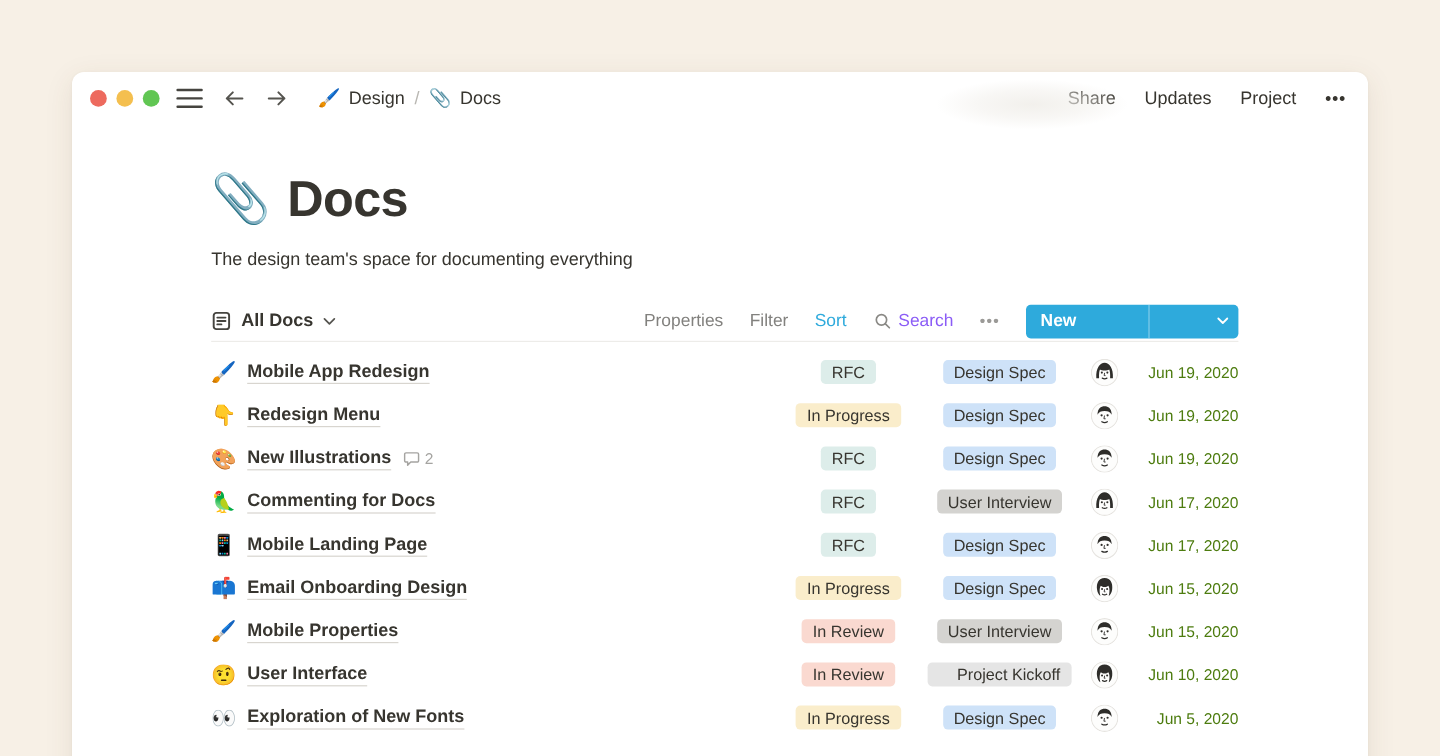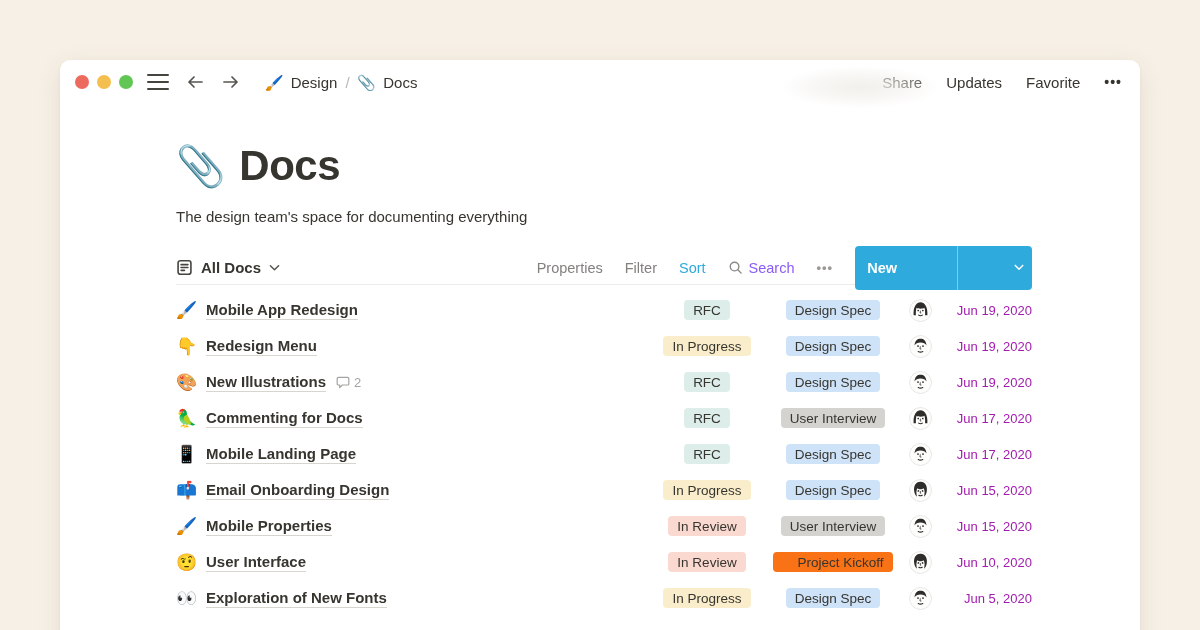"Favorite" button.action { text: Favorite -> Project }
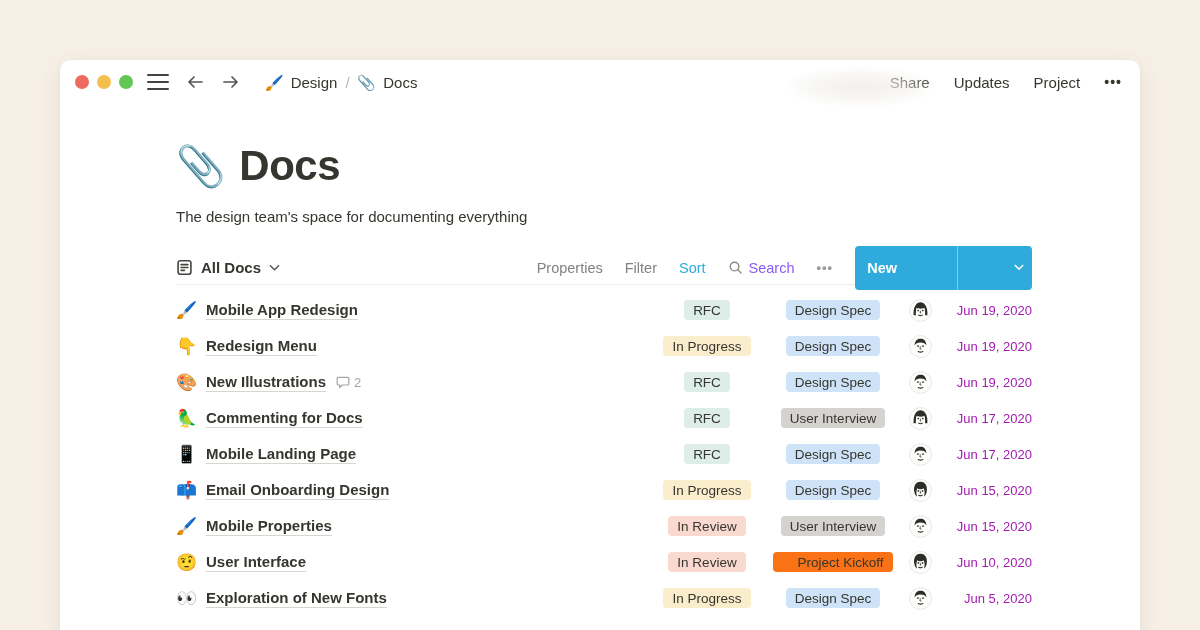"New" .new-btn { height: 44px -> 28px }
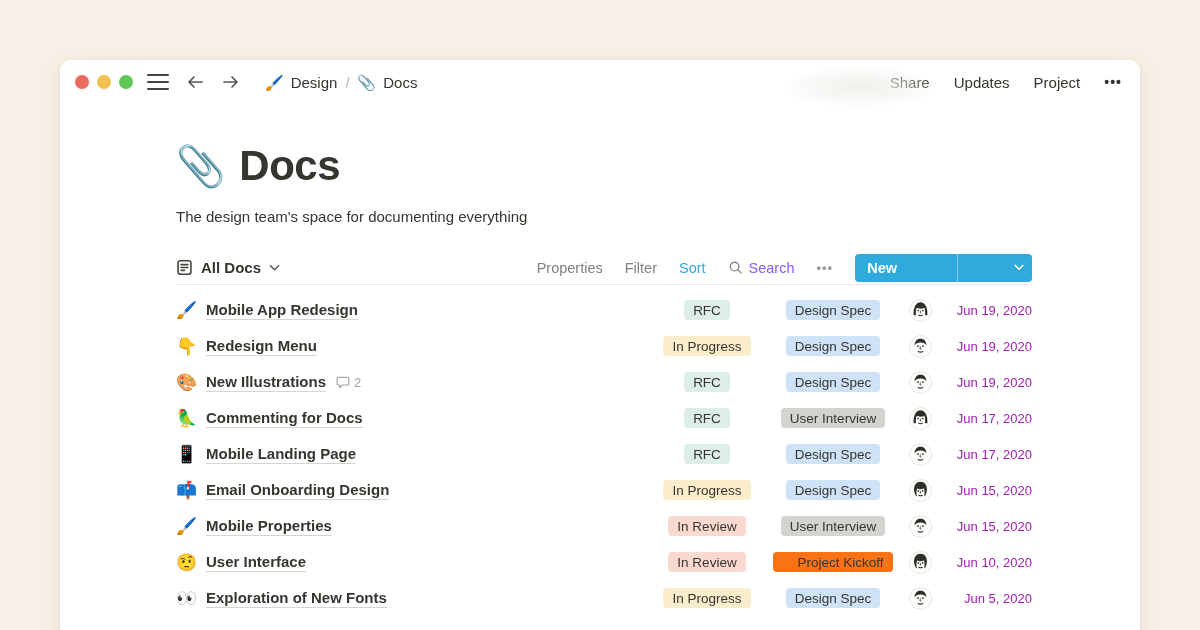"Jun 19, 2020" .col-date { color: #a21caf -> #4d7c0f }
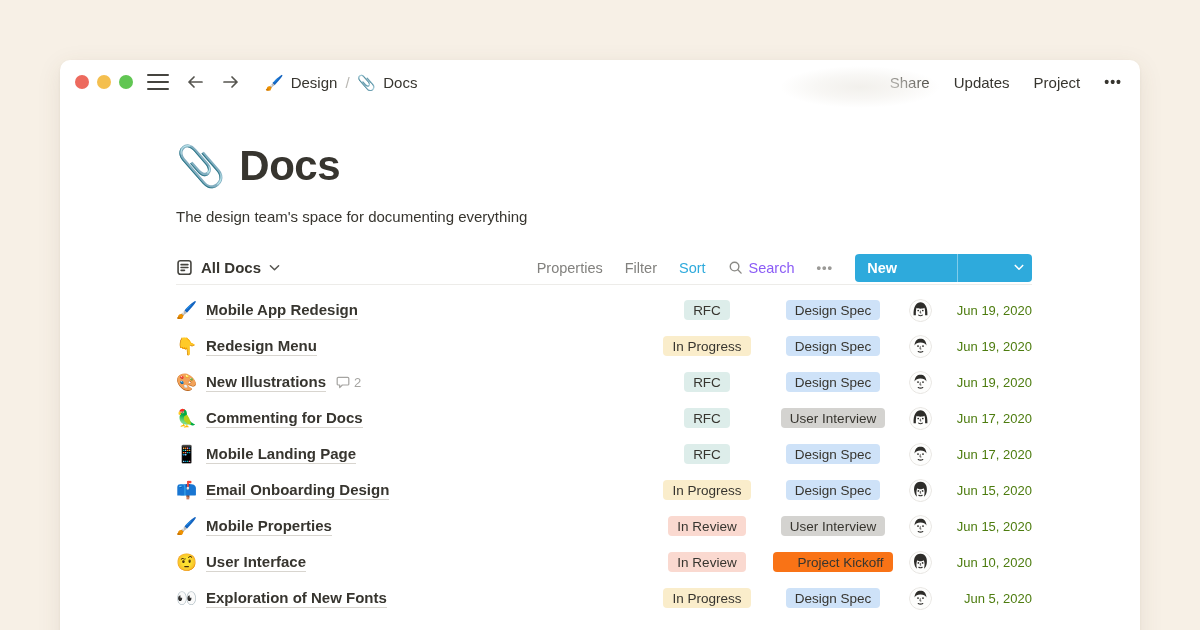"Project Kickoff" span.tag { background: #f97316 -> #e5e5e5 }
